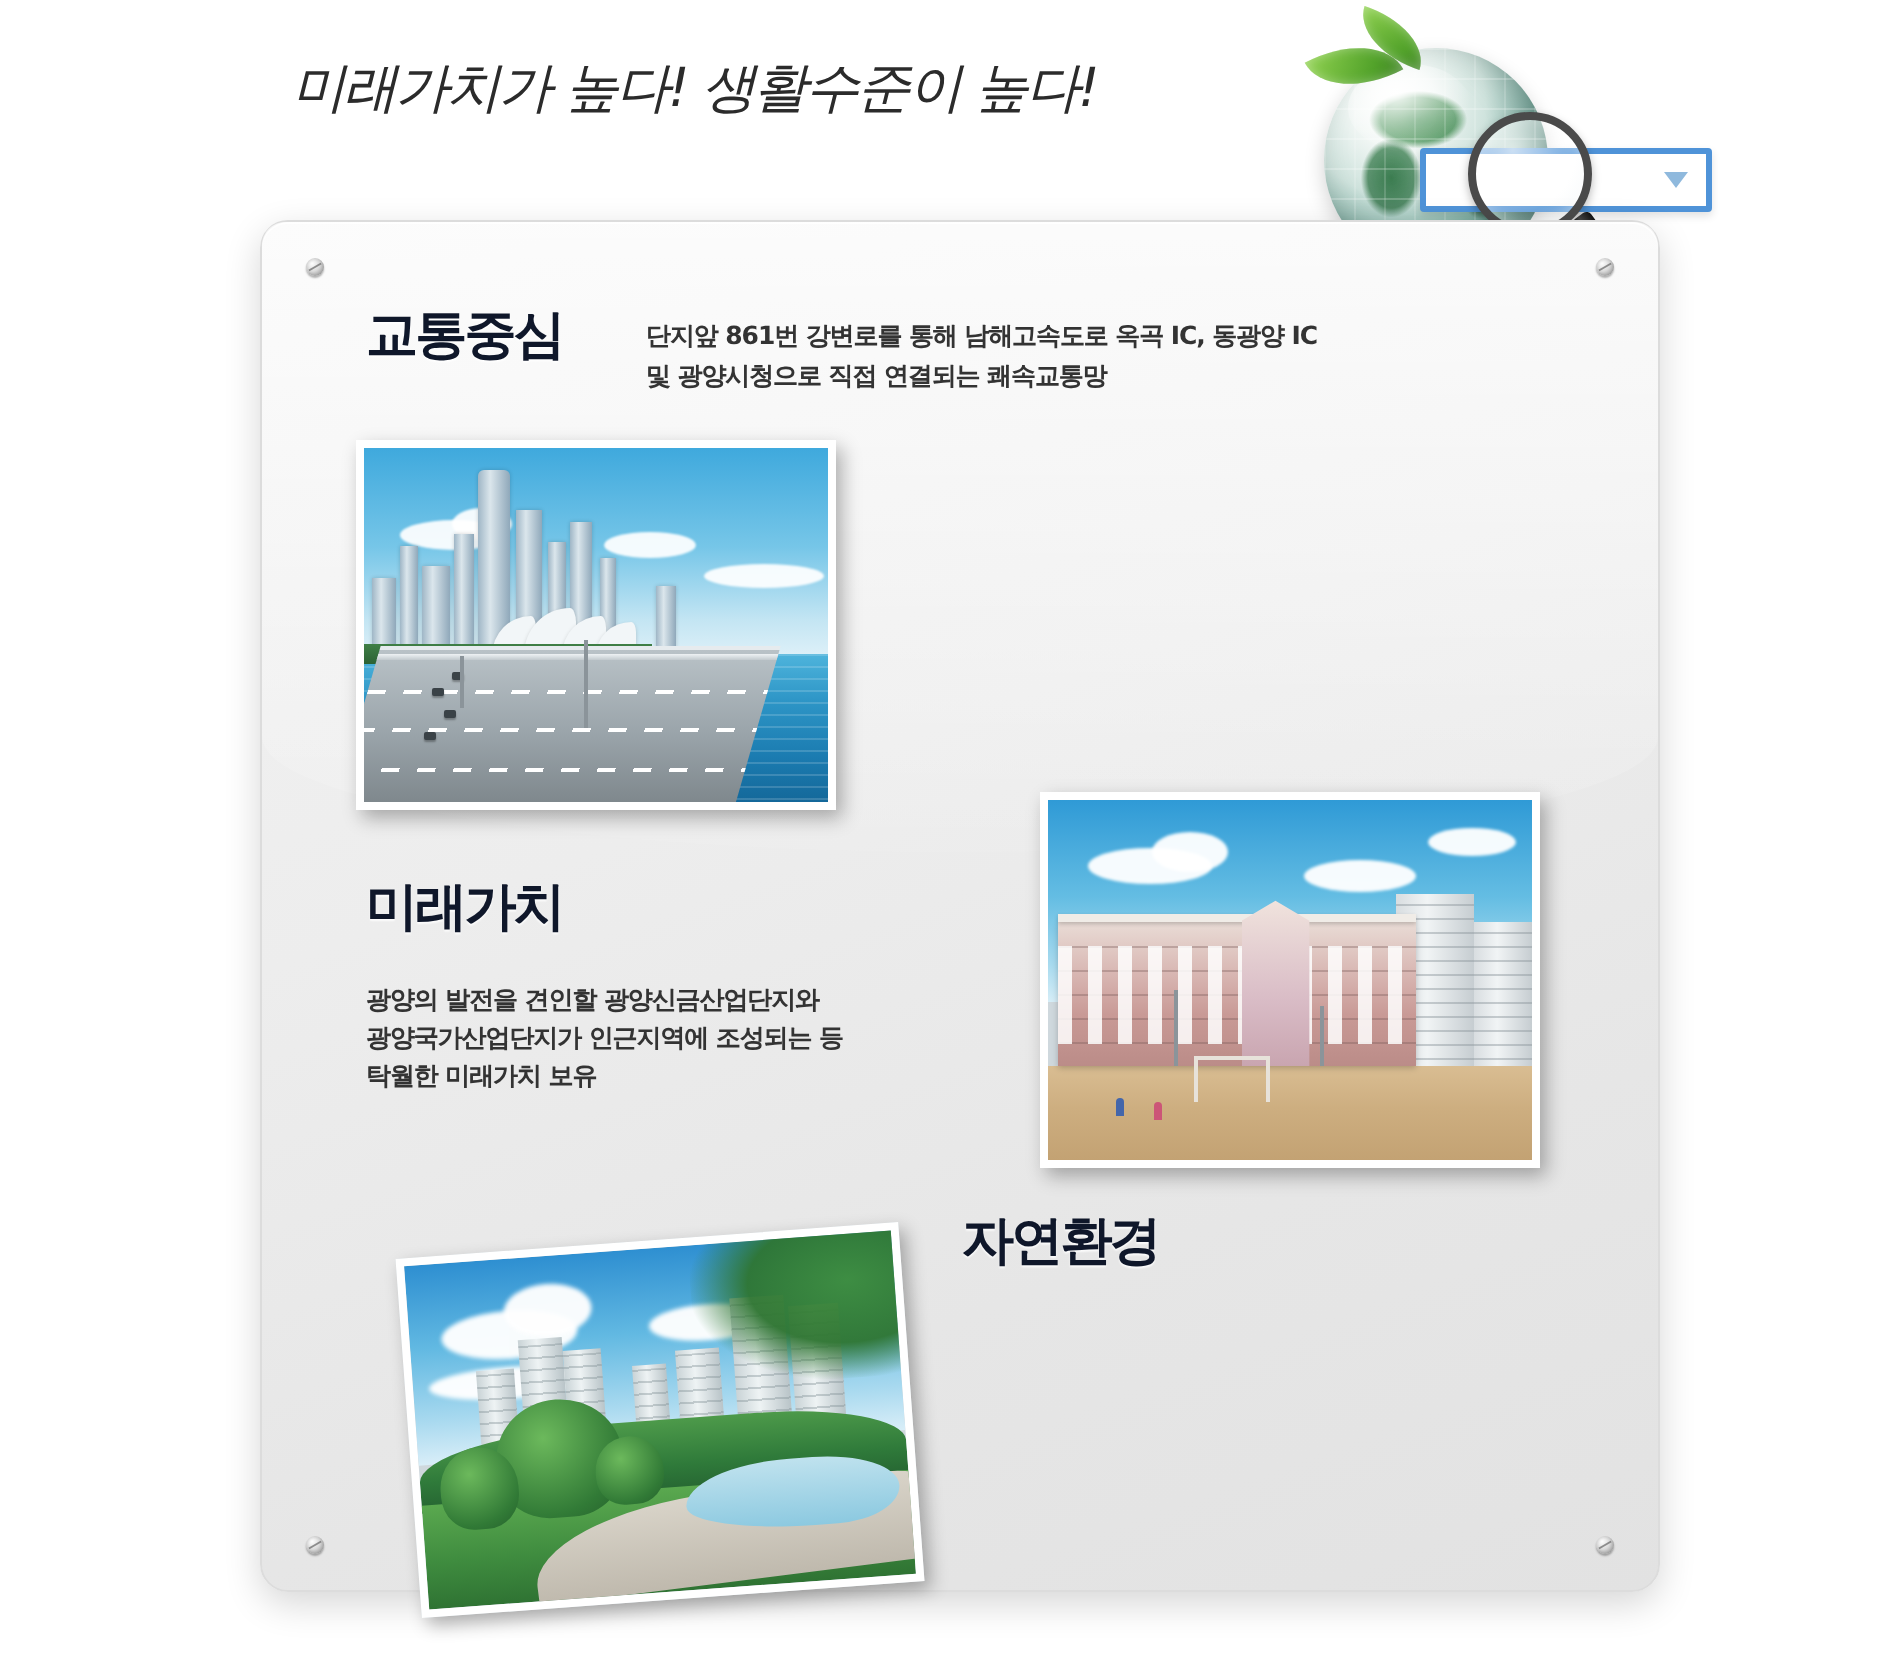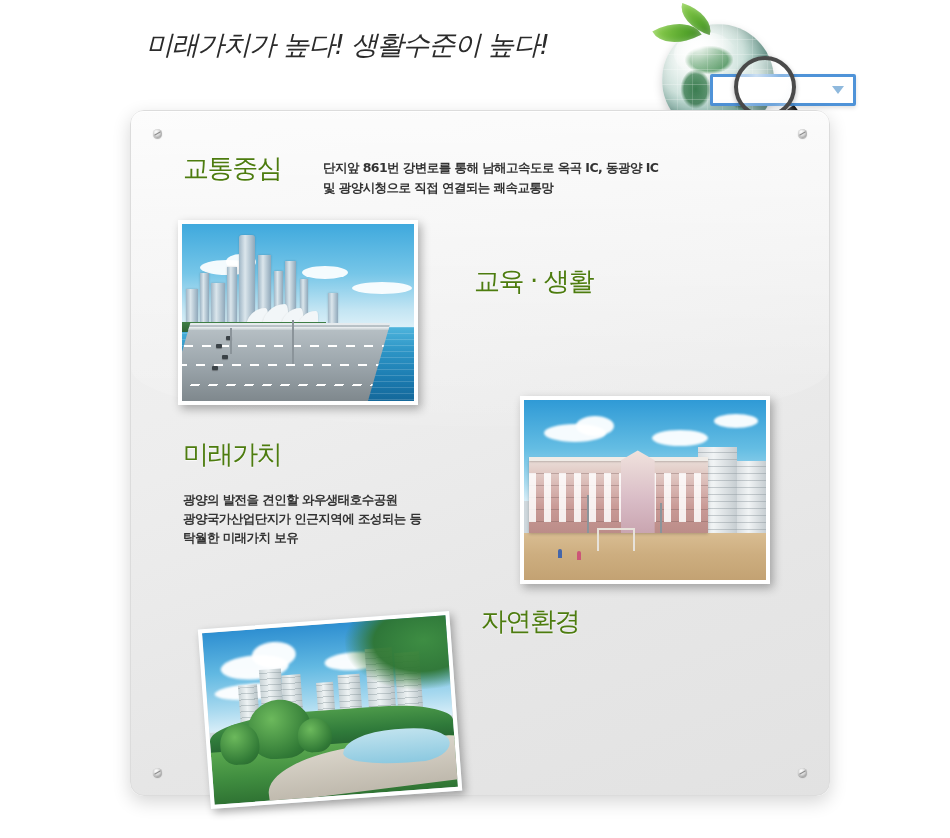"교통중심" .sec-title { color: #4d7c0f -> #0f172a; font-weight: normal -> bold }
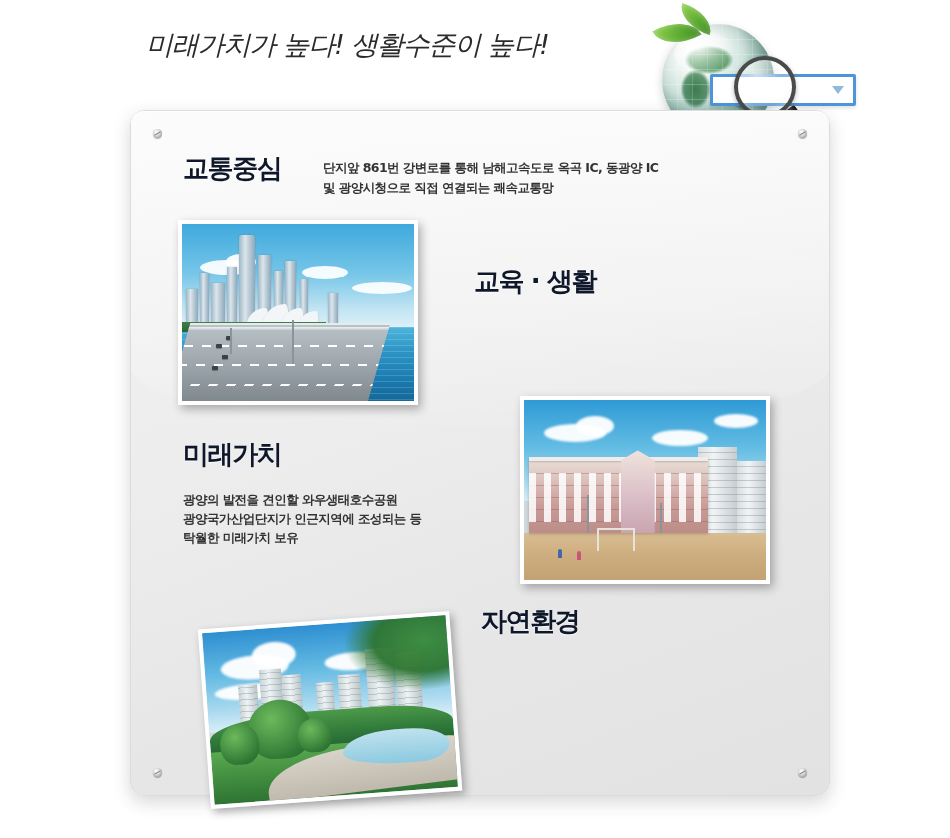"교육 · 생활" div.sec { html: <div> <div>교육 · 생활</div> </div> -> none }
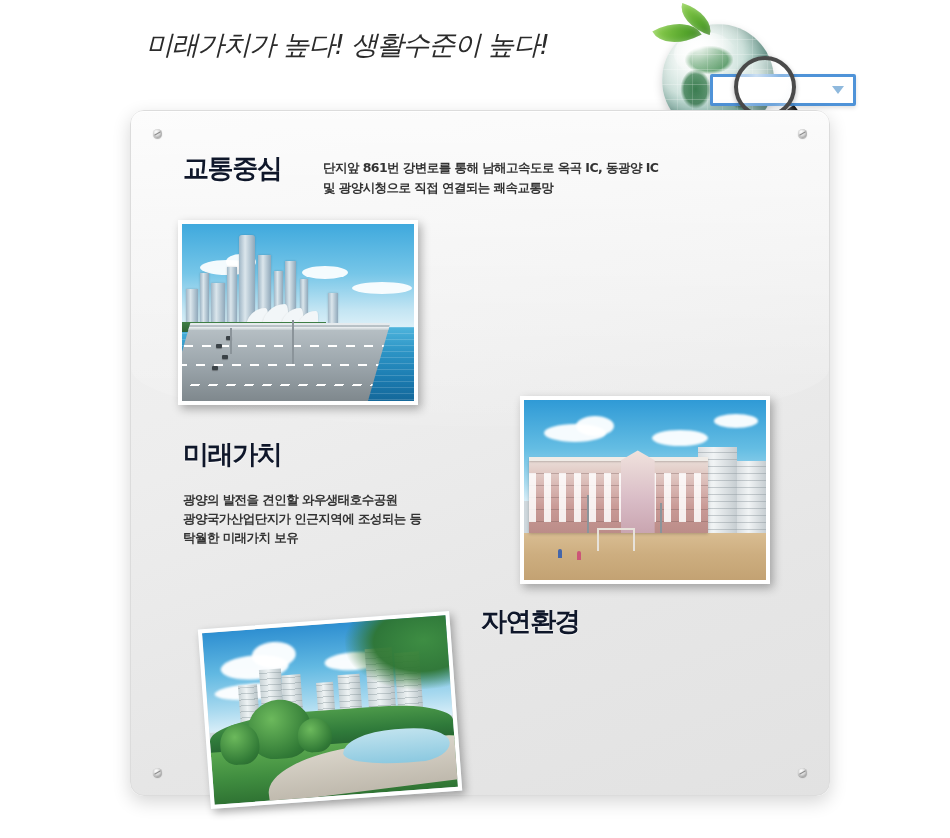"광양의 발전을 견인할 와우생태호수공원" div.sec-body { text: 와우생태호수공원 -> 광양신금산업단지와 }
